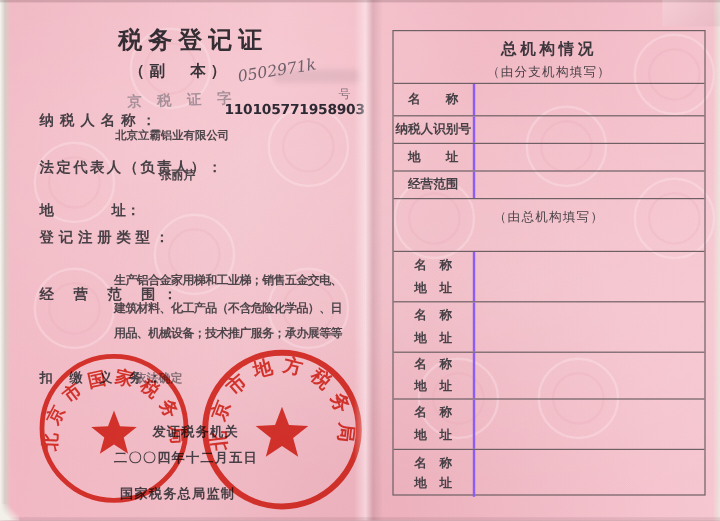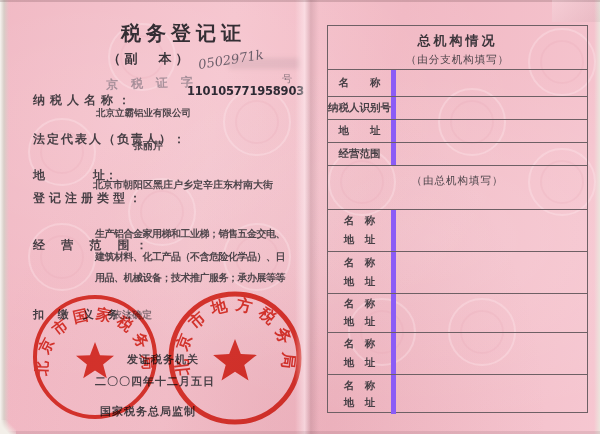"税务登记证" .title { left: 56px -> 66px; text-align: right -> center }
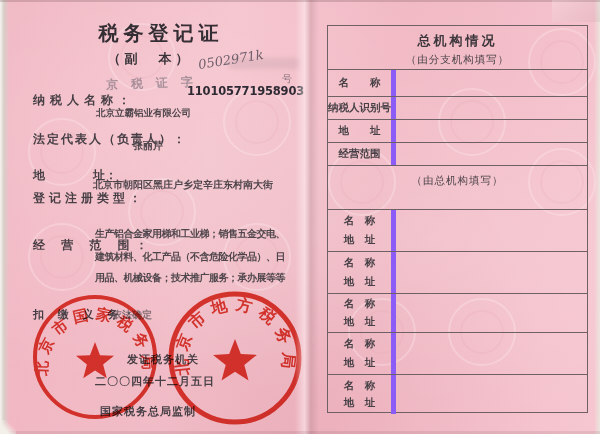"名 称" .tlabel { border-right: 5px solid #8b5cf6 -> 2px solid #8b5cf6 }
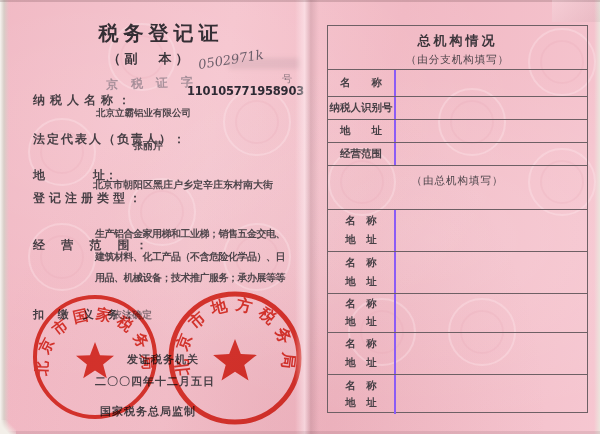"北京市朝阳区黑庄户乡定辛庄东村南大街" div.t { html: <div>北京市朝阳区黑庄户乡定辛庄东村南大街</div> -> none }
